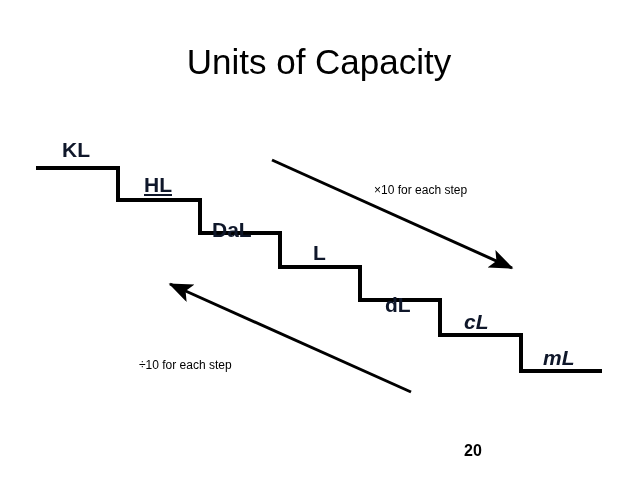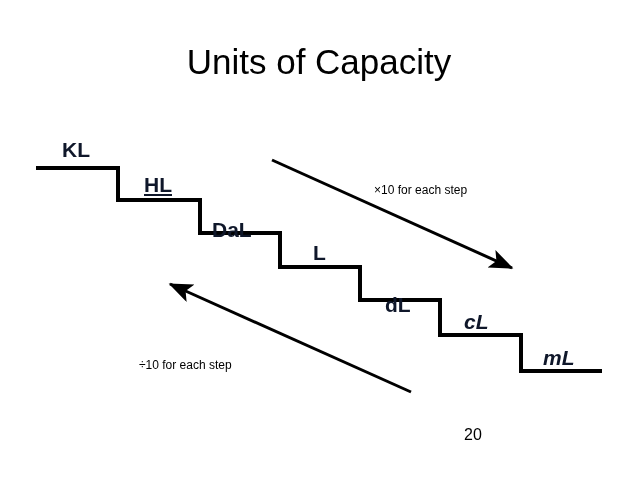"20" #page-number { font-weight: 400 -> 700; top: 426px -> 442px }
